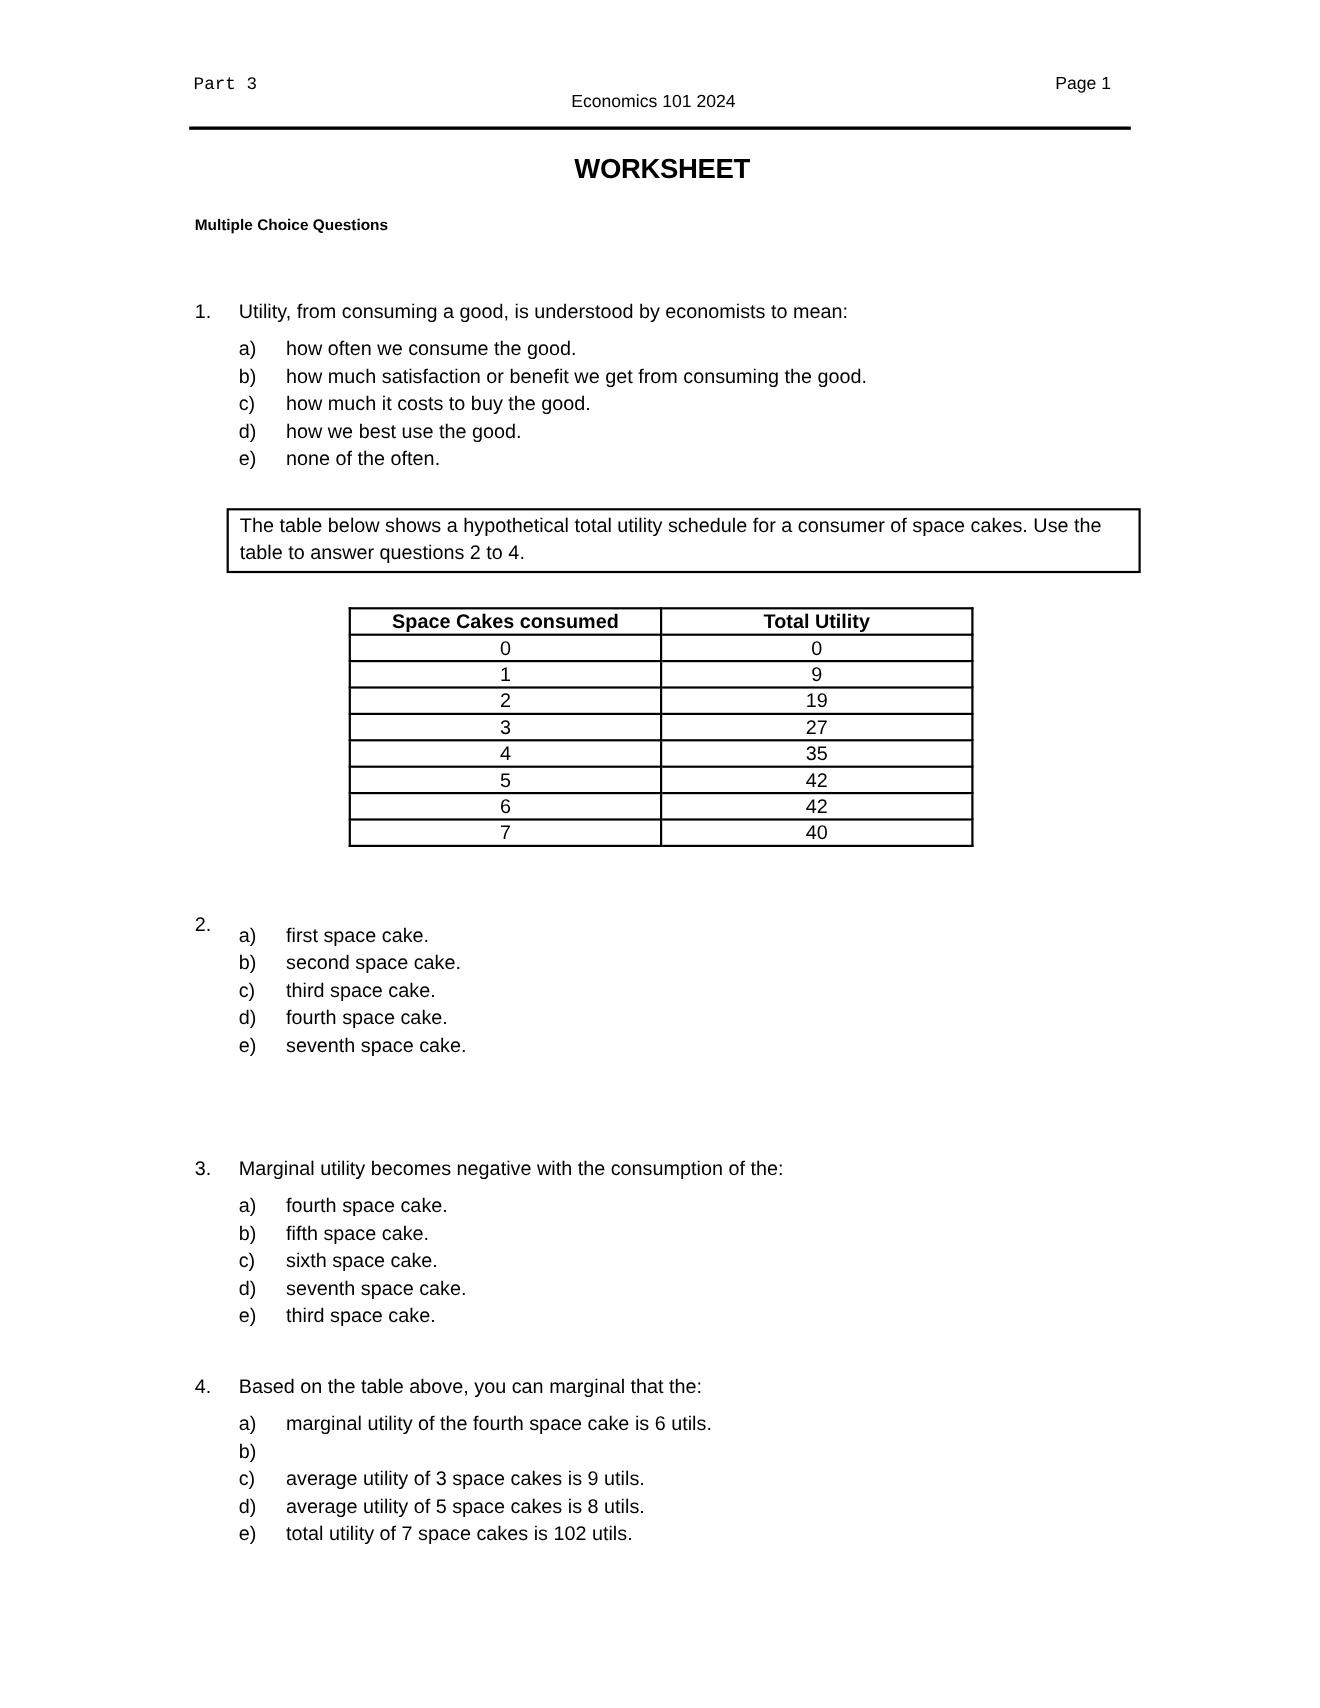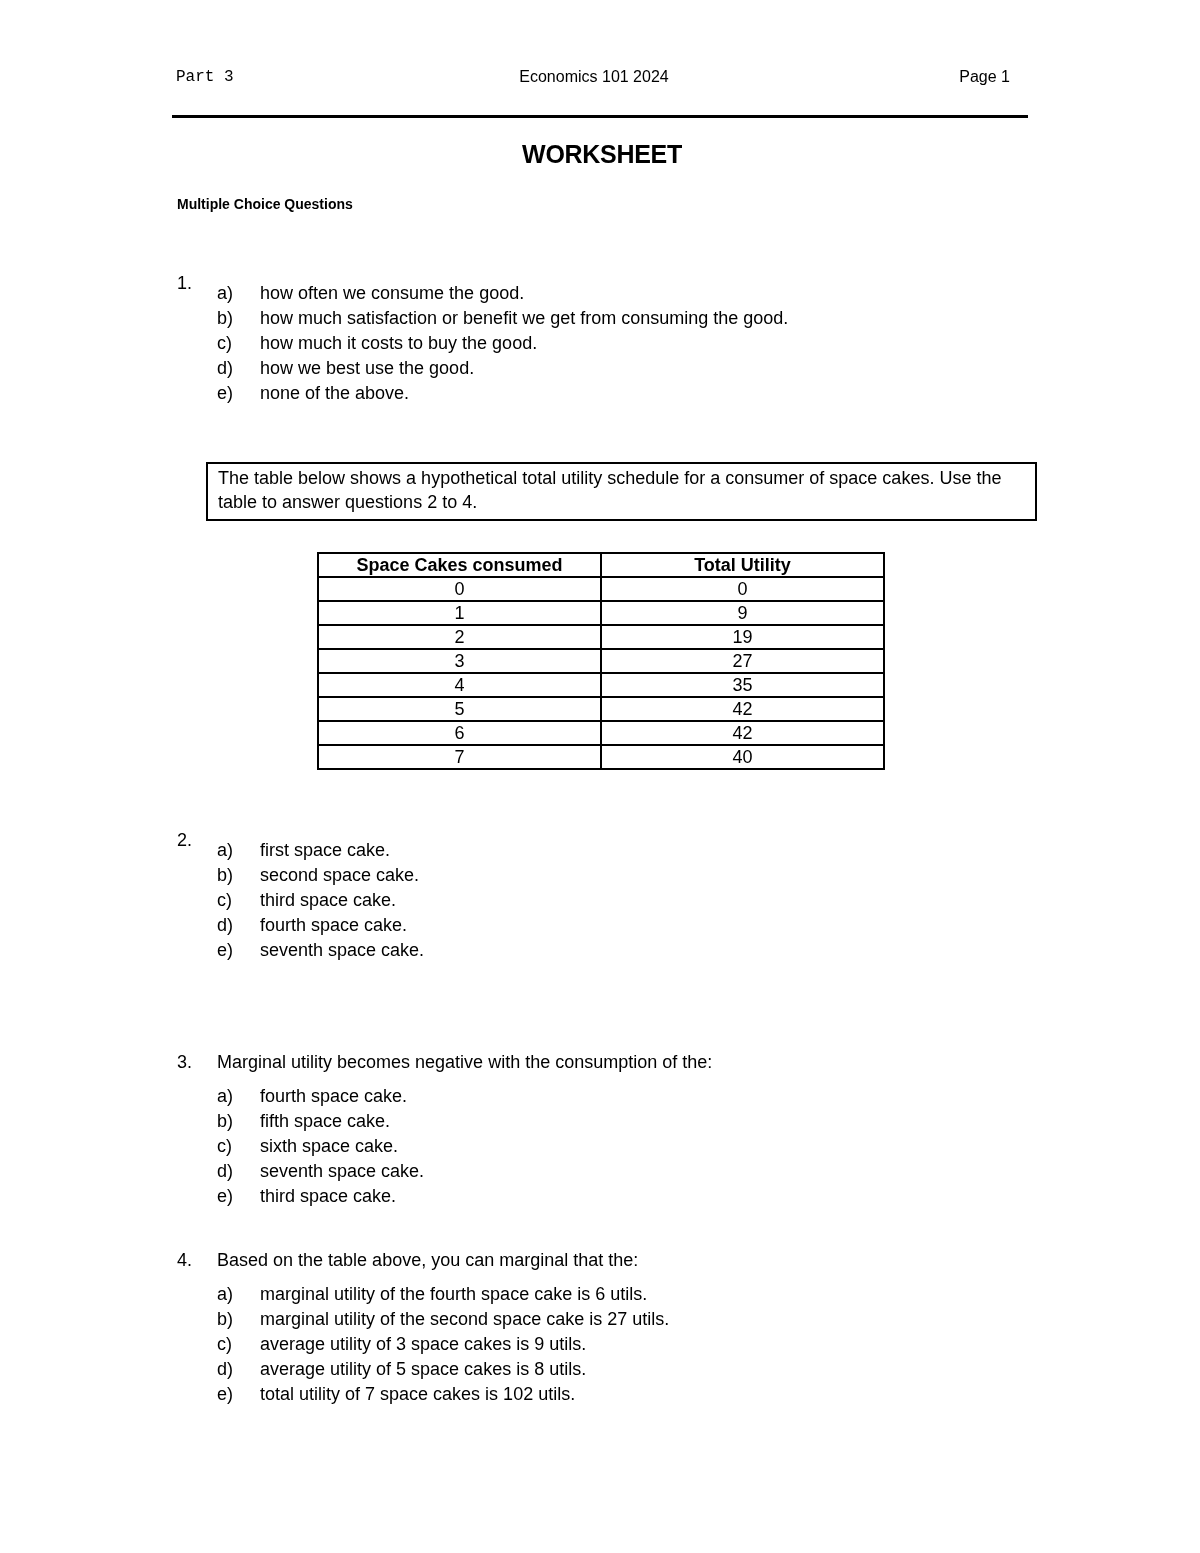"Economics 101 2024" .hdr-center { top: 0 -> 16px }
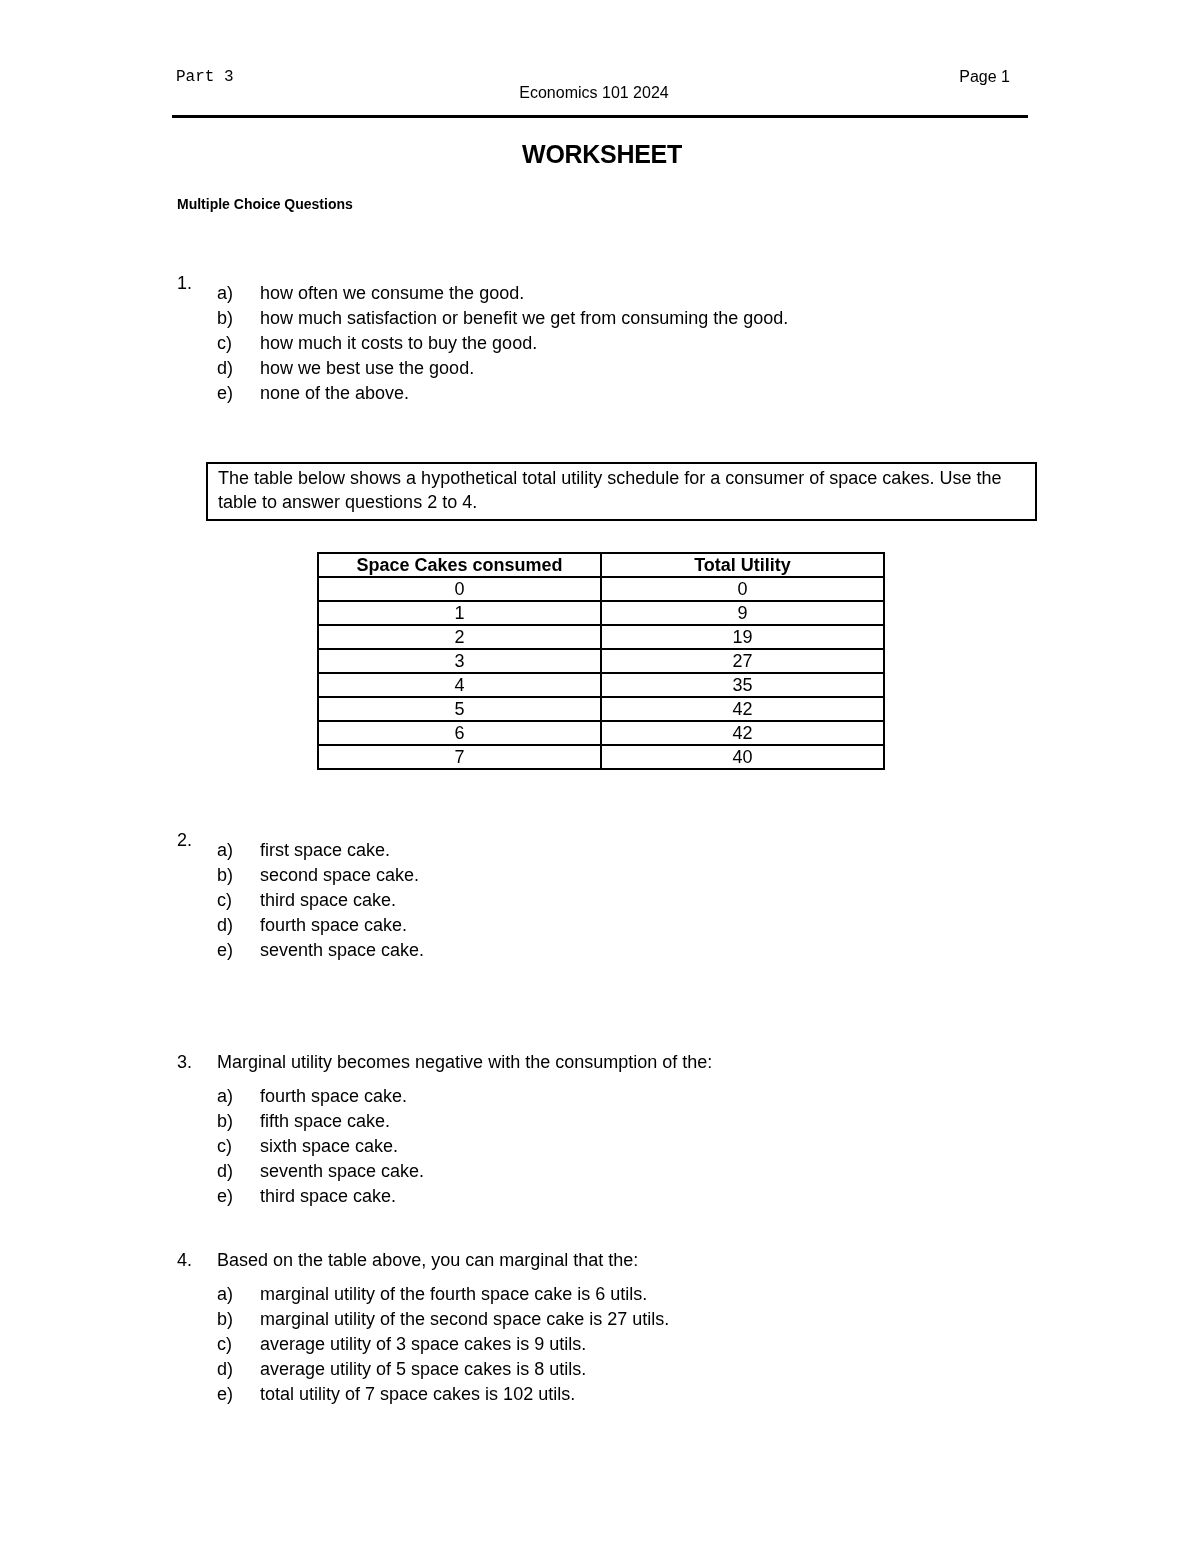"Utility, from consuming a good," span { html: none -> <span>Utility, from consuming a good, is understood by economists to mean:</span> }
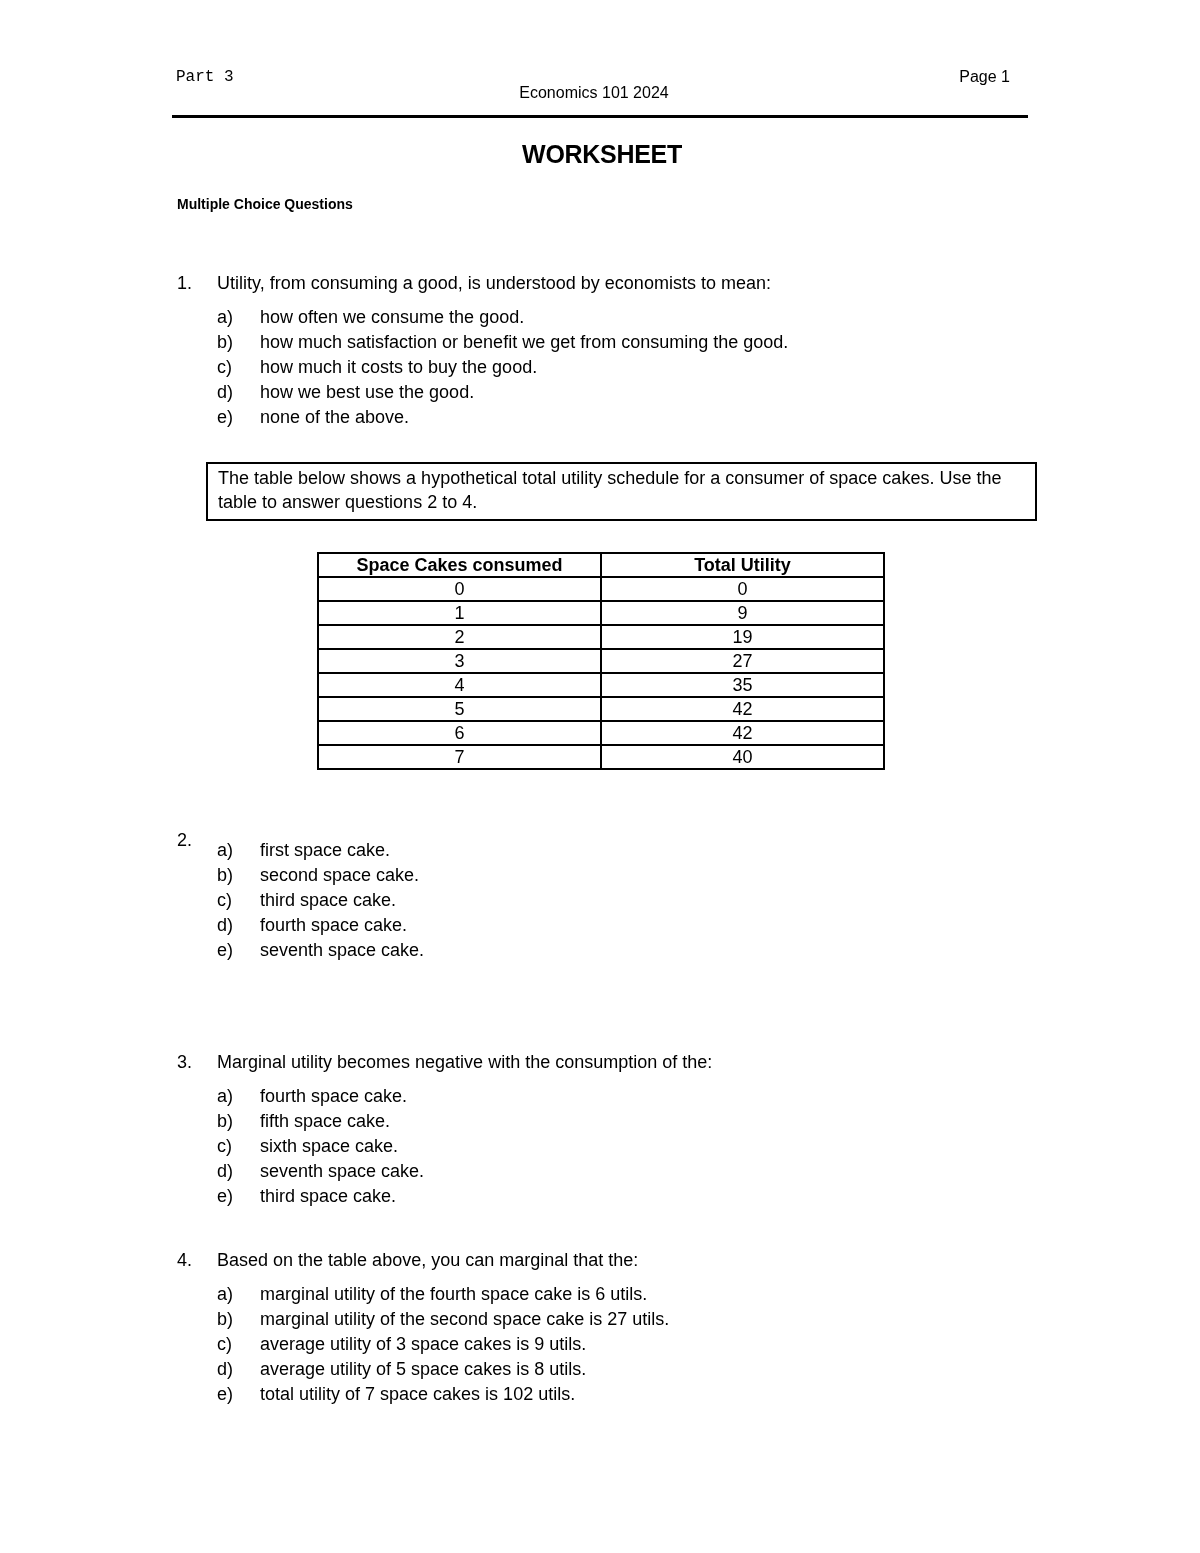"none of the above." span { text: above -> often }
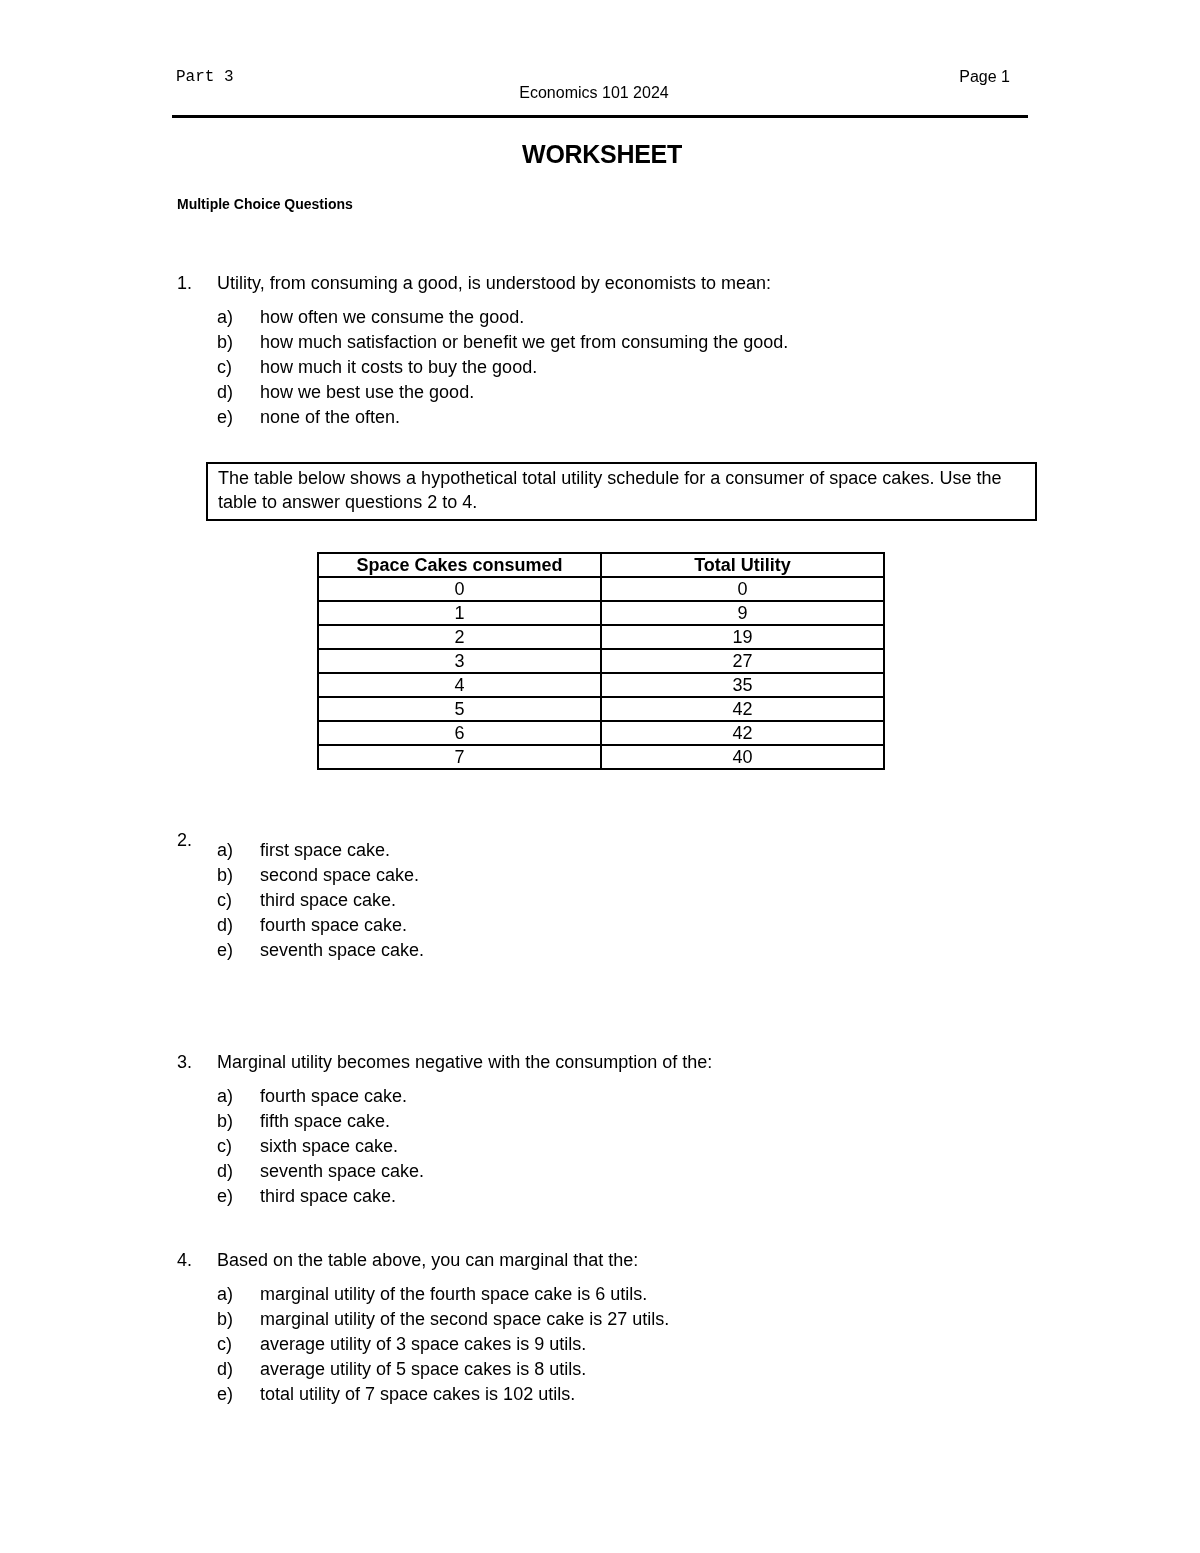"marginal utility of the second" span { html: <span>marginal utility of the second space cake is 27 utils.</span> -> none }
